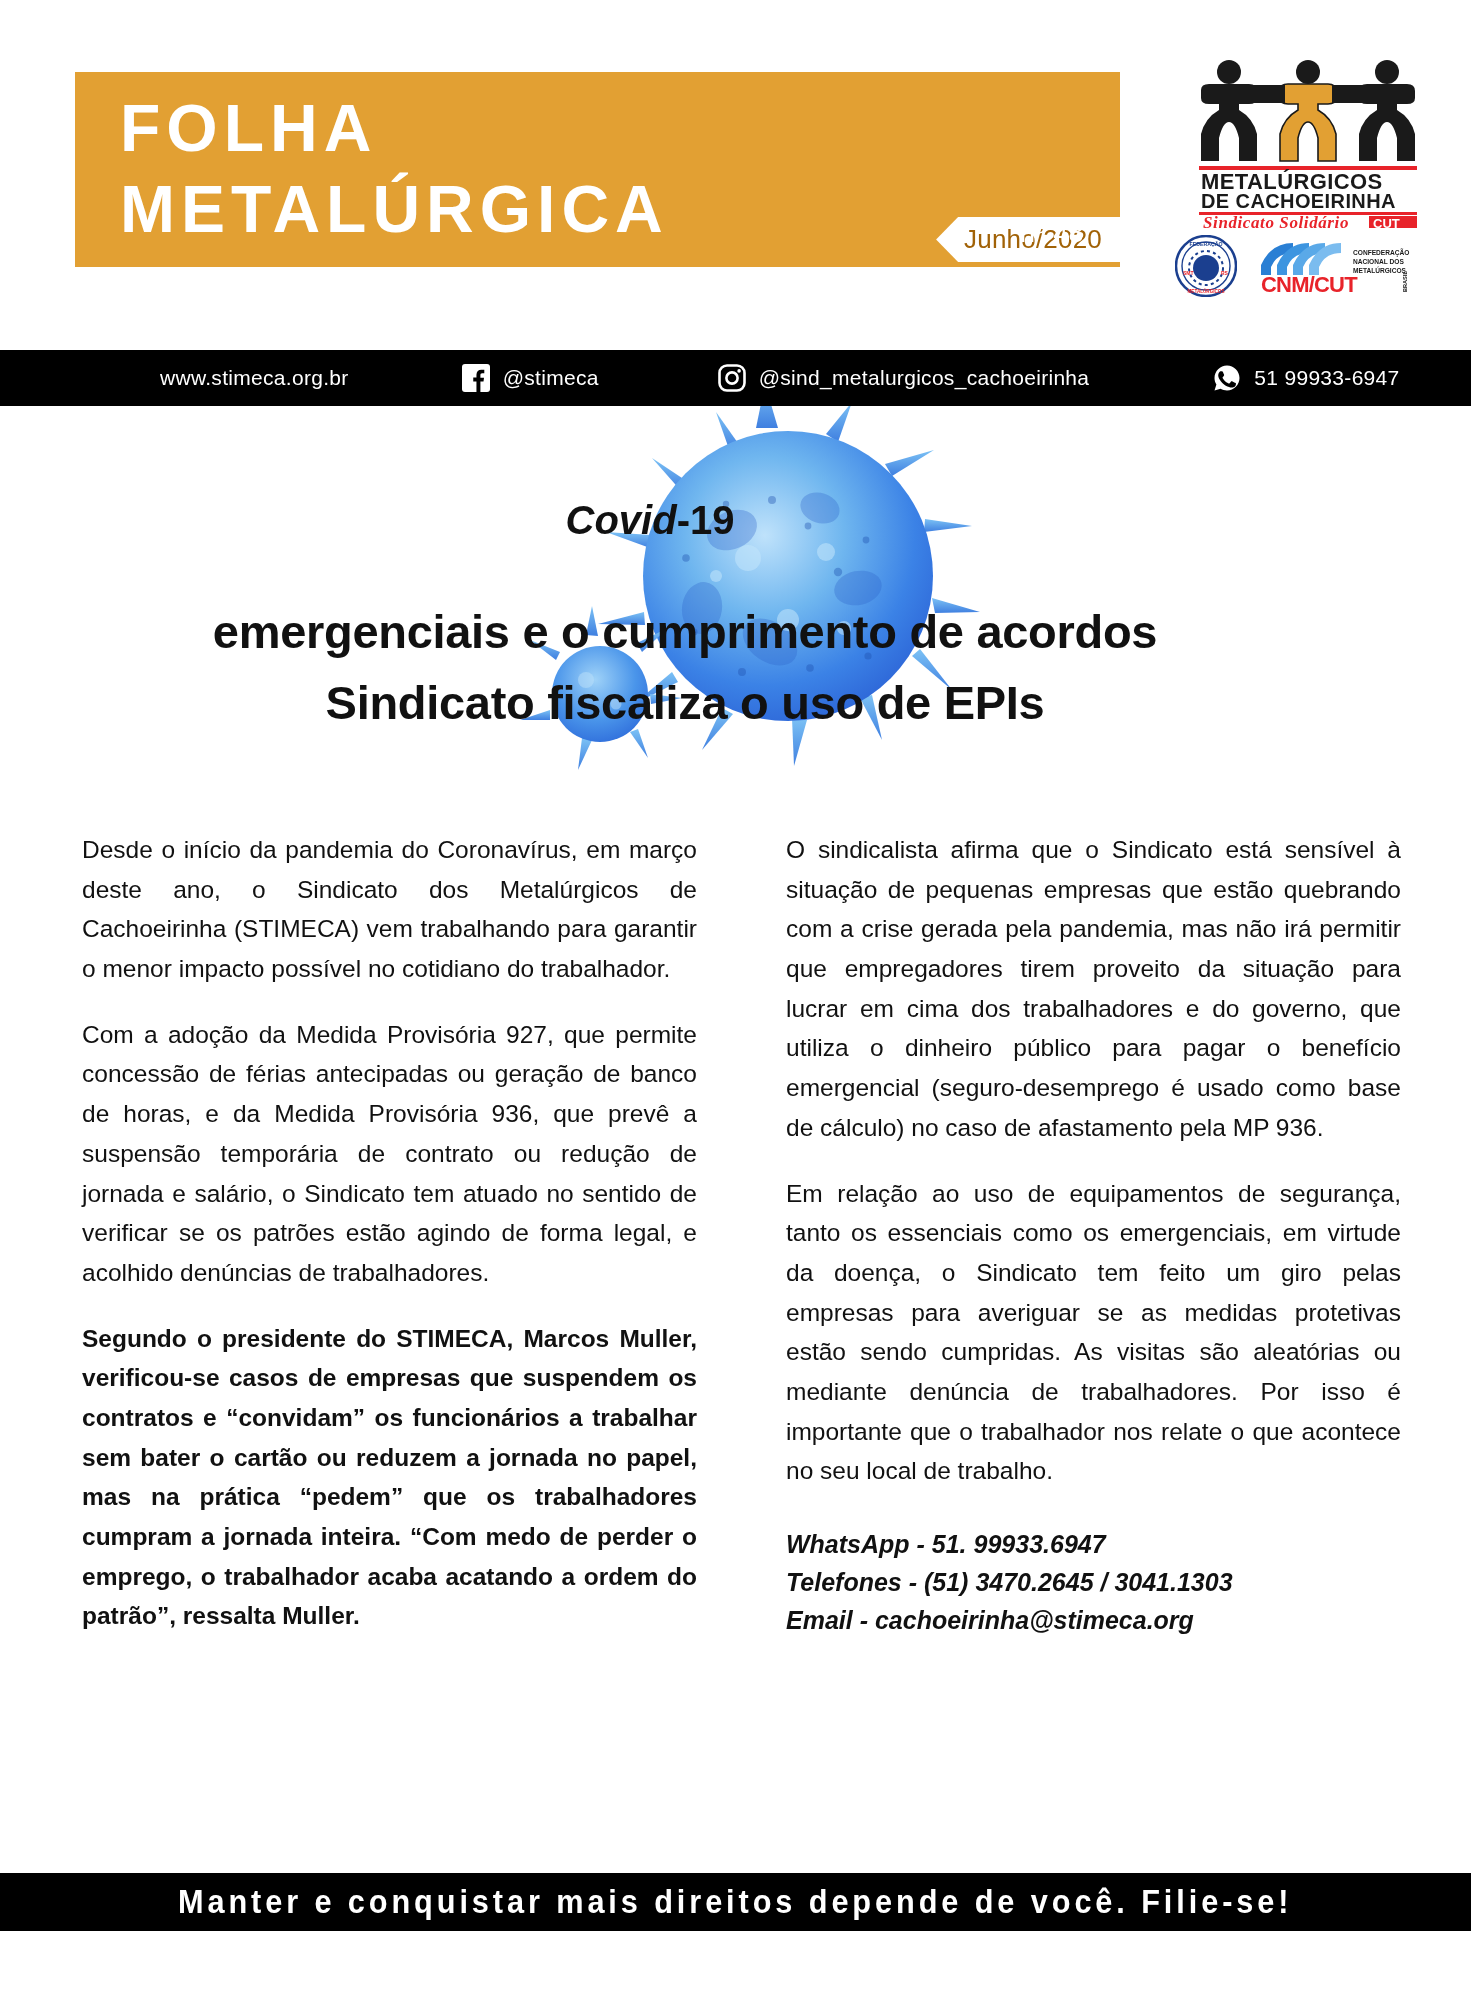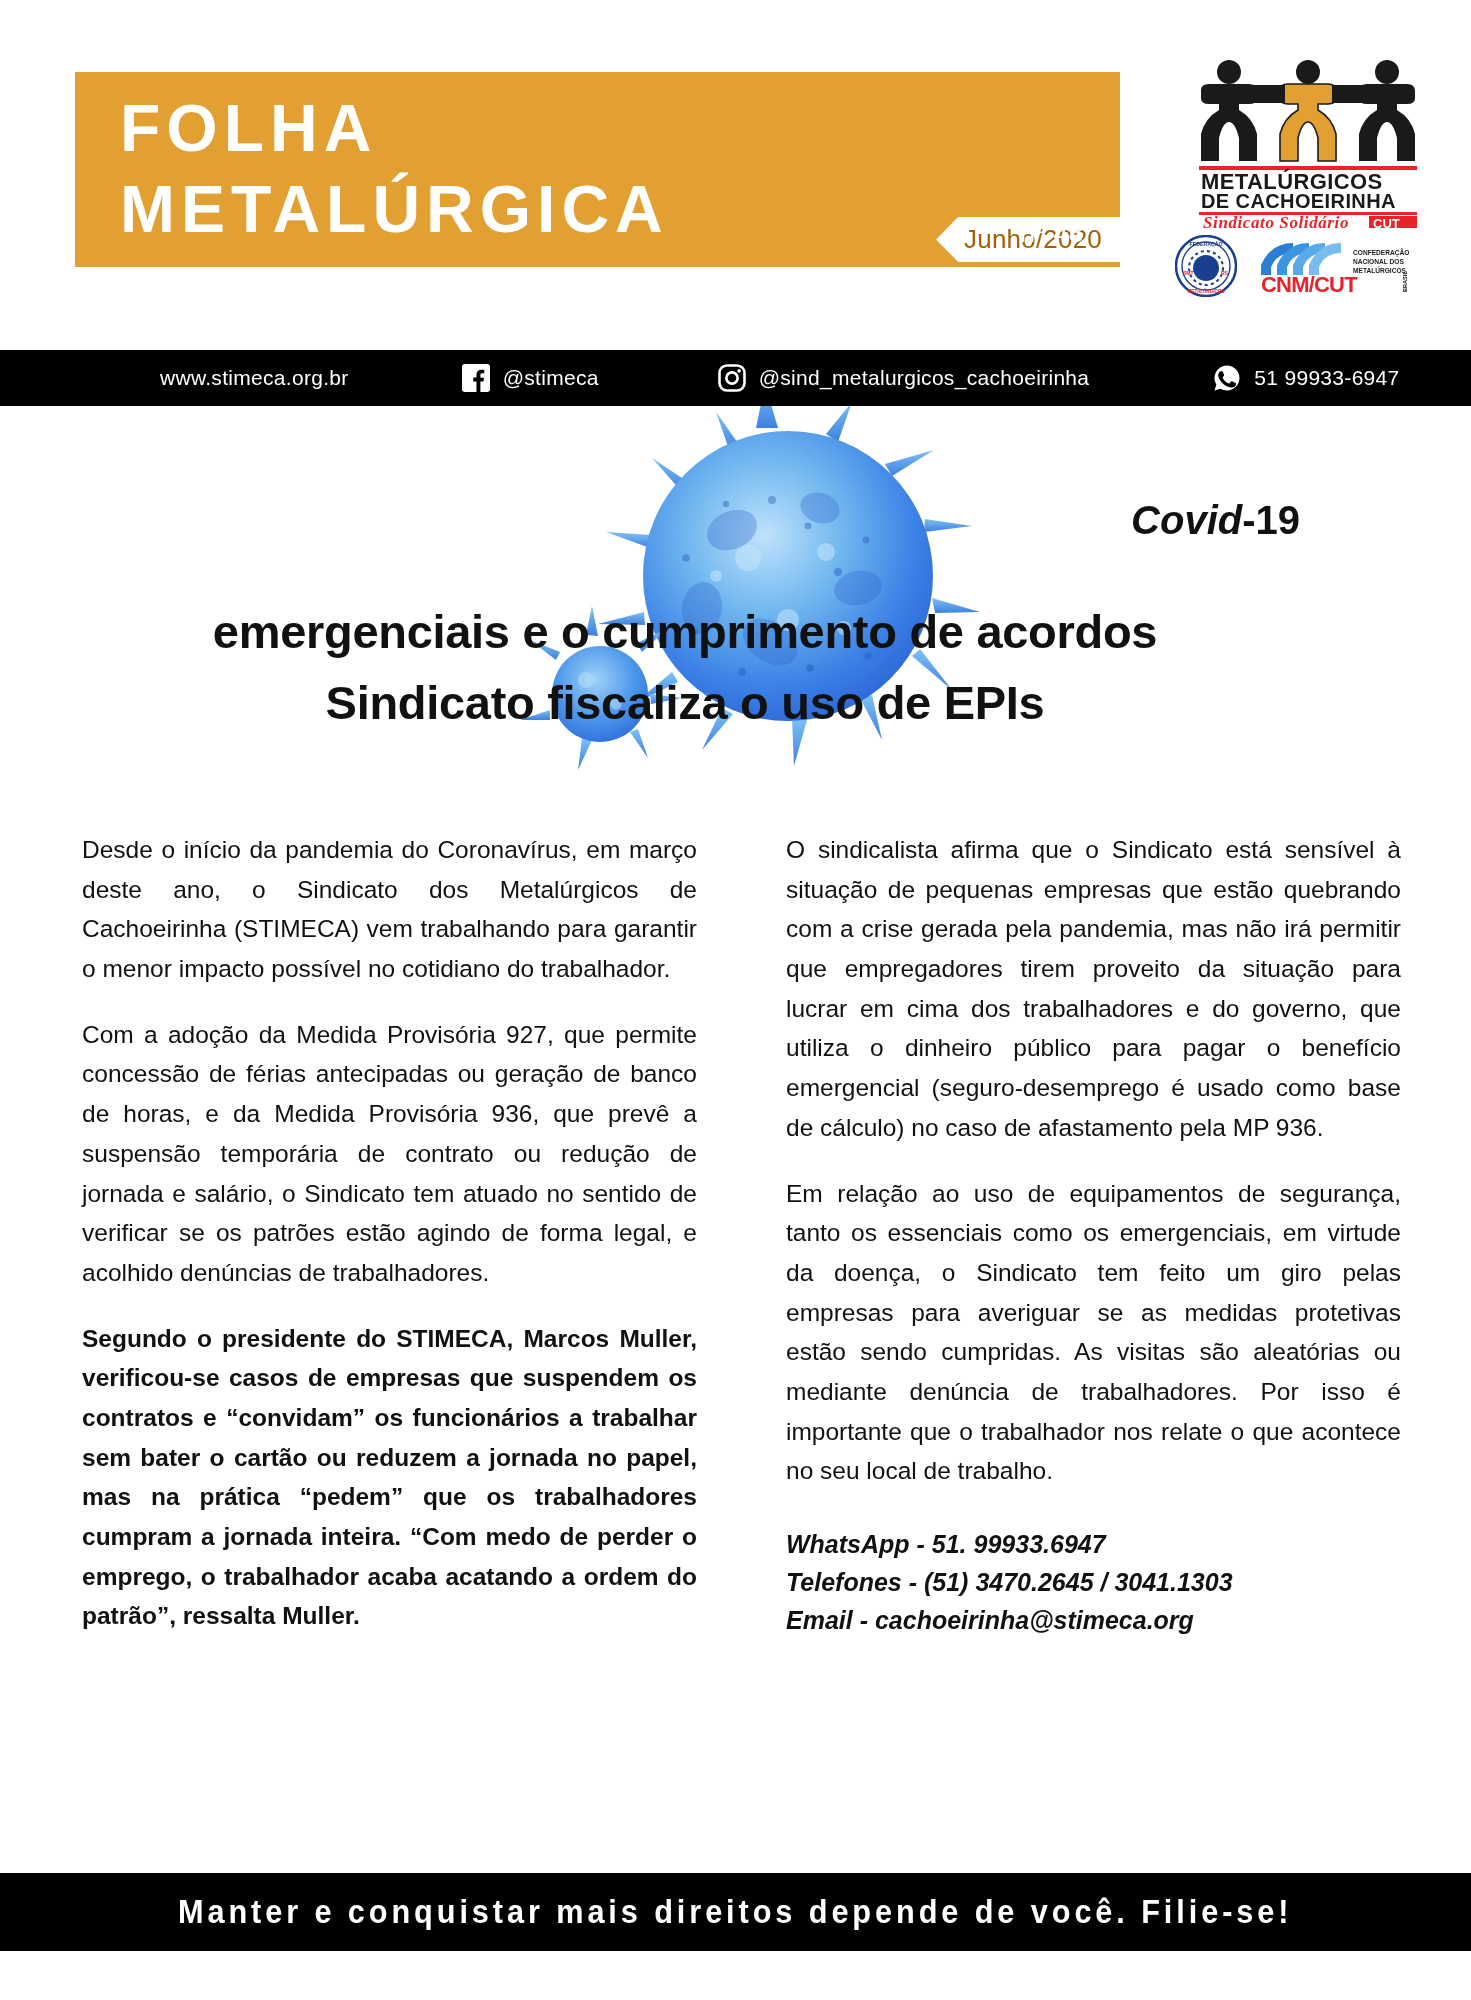"Covid-19" .hero-kicker { text-align: right -> center }
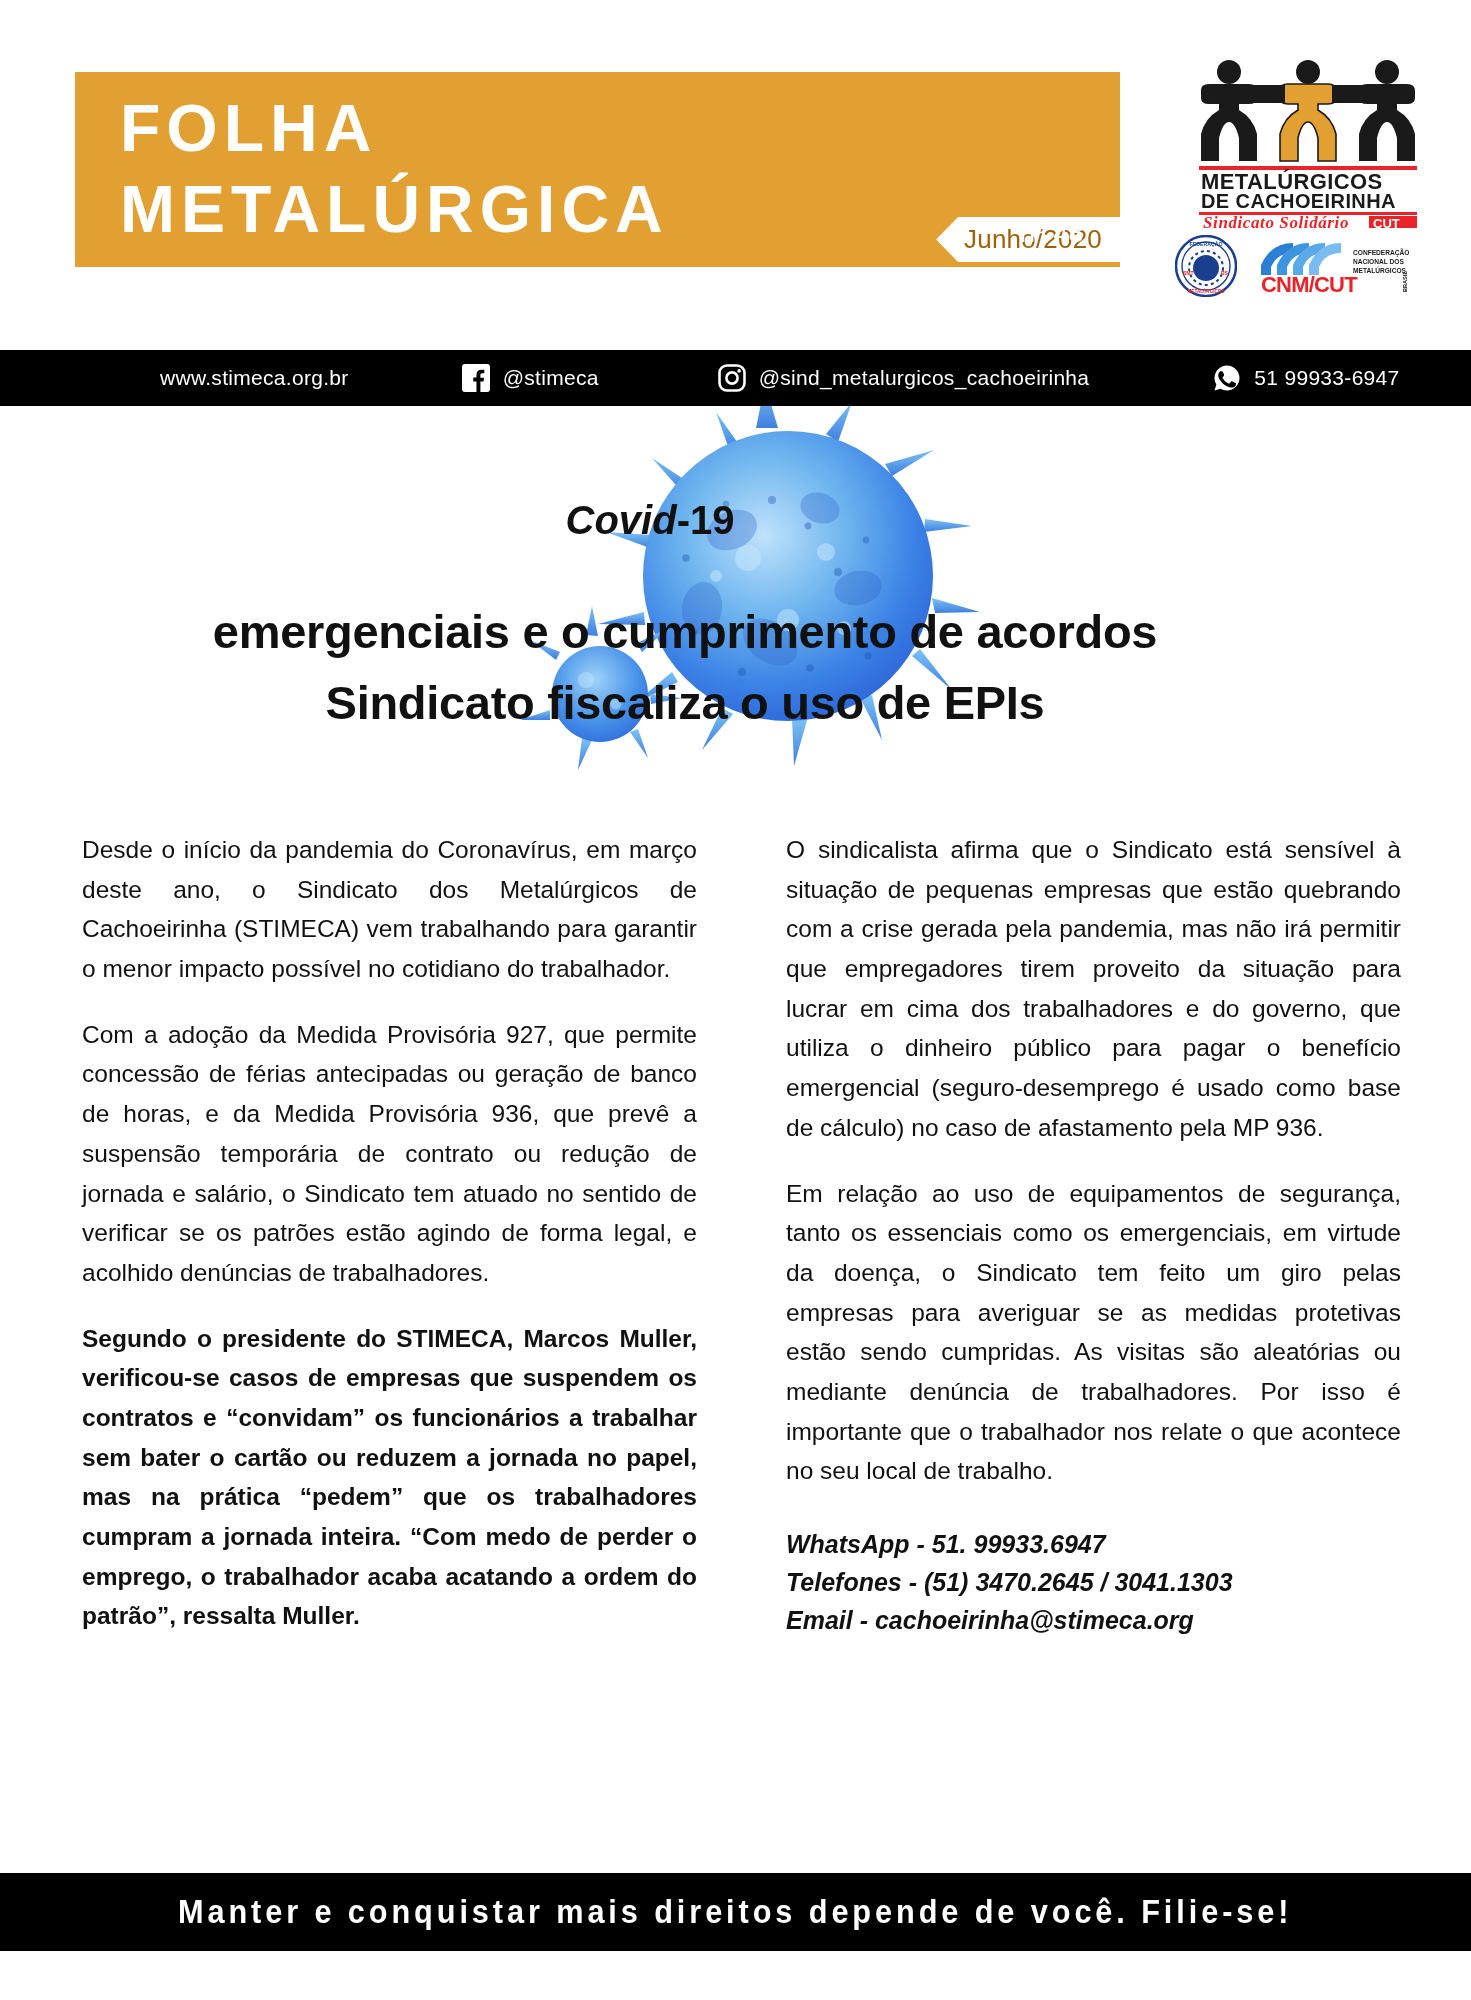"Manter e conquistar mais direitos" .footer-banner { height: 78px -> 58px }
